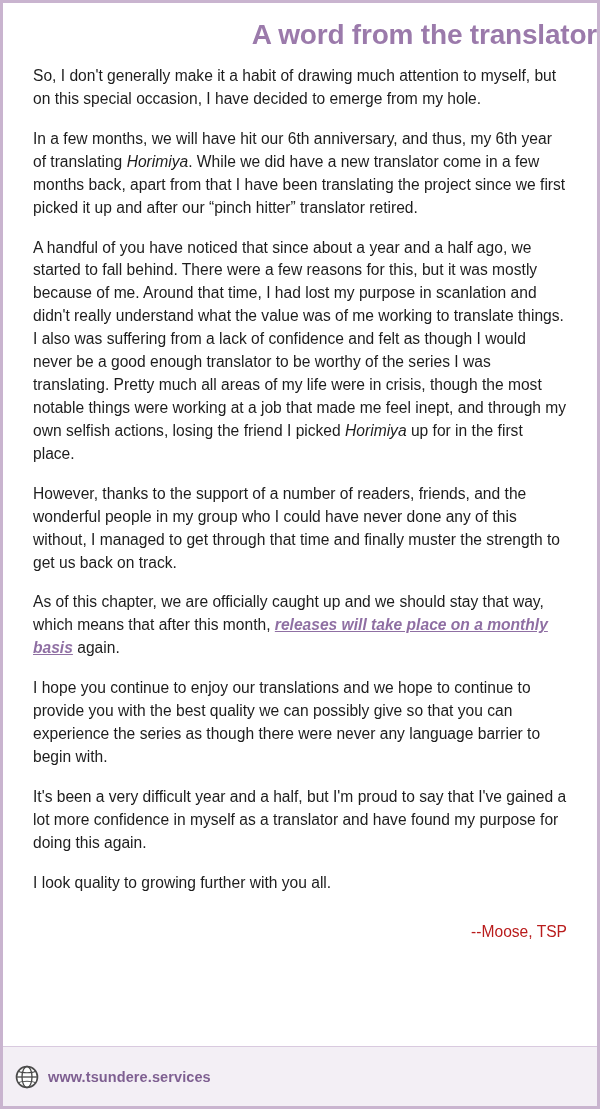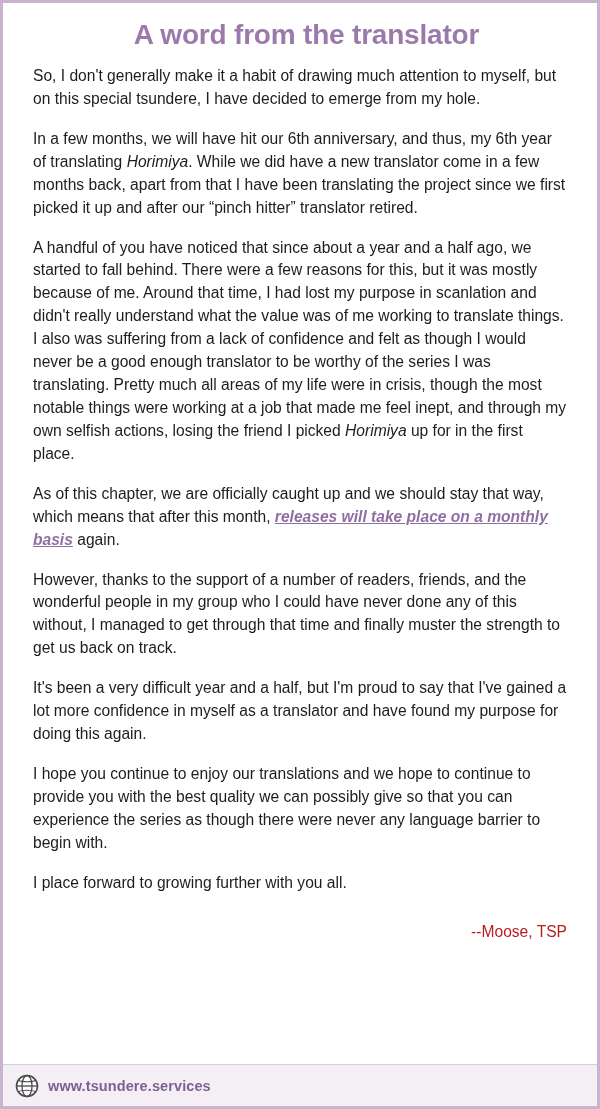"A word from the translator" .title { text-align: center -> right }
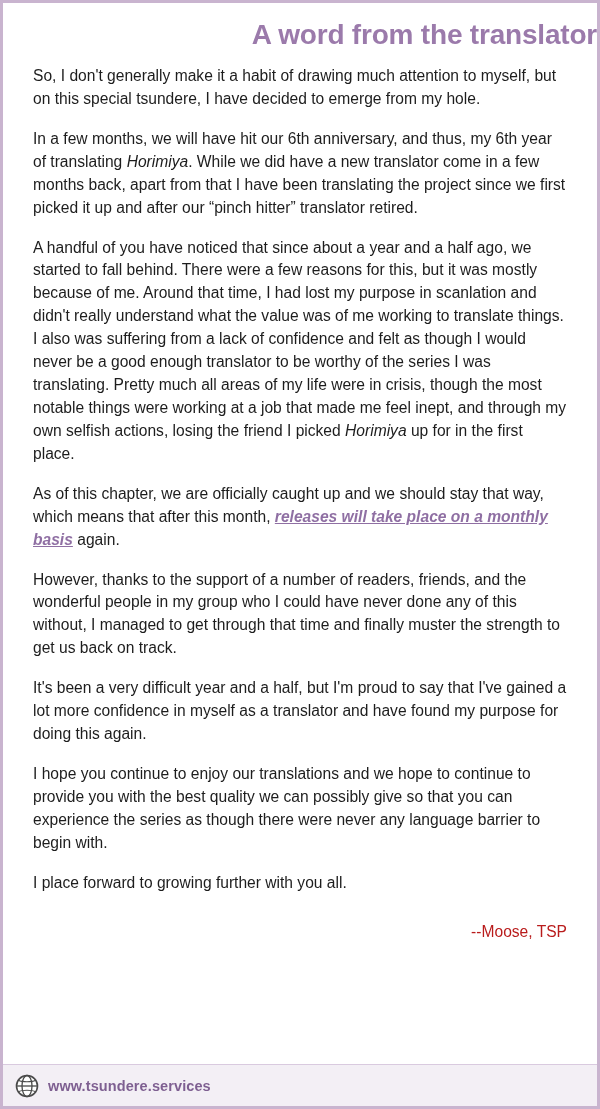"So, I don't generally make" p.para { text: tsundere -> occasion }
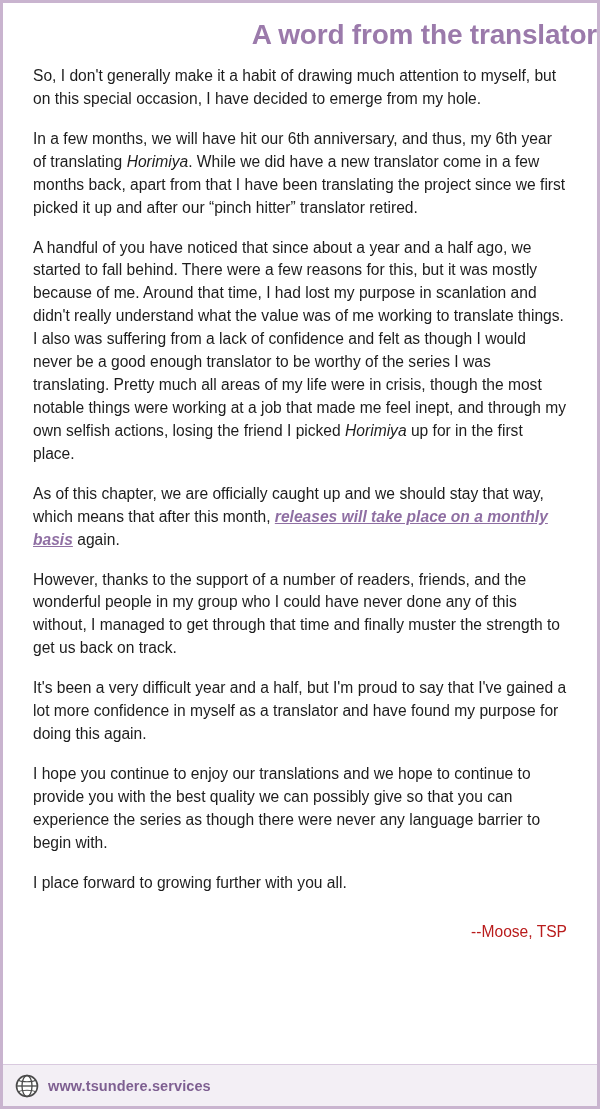"As of this chapter, we" p.para { order: before "However, thanks to the support" -> after "However, thanks to the support" }
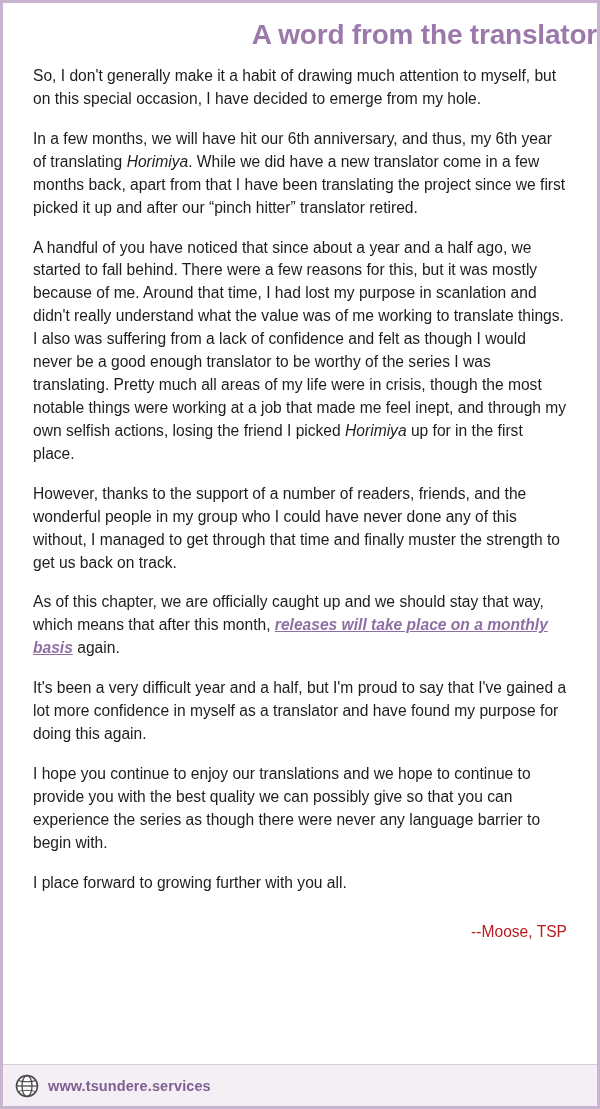"It's been a very difficult" p.para { order: before "I hope you continue to" -> after "I hope you continue to" }
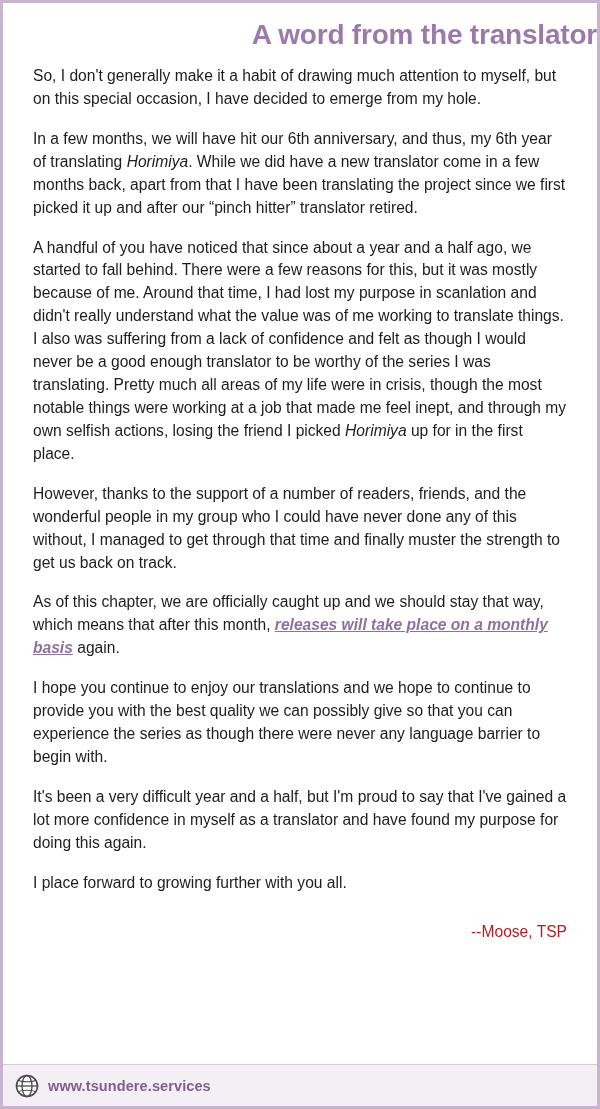"I place forward to growing" p.para { text: place forward -> look quality }
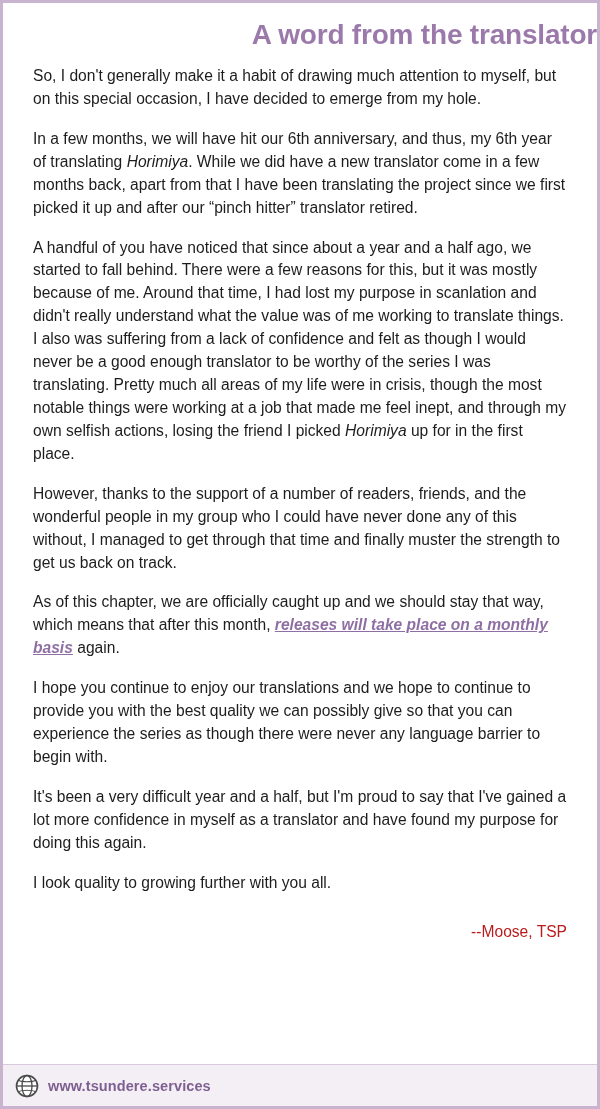"www.tsundere.services" .footer { height: 42px -> 60px }
